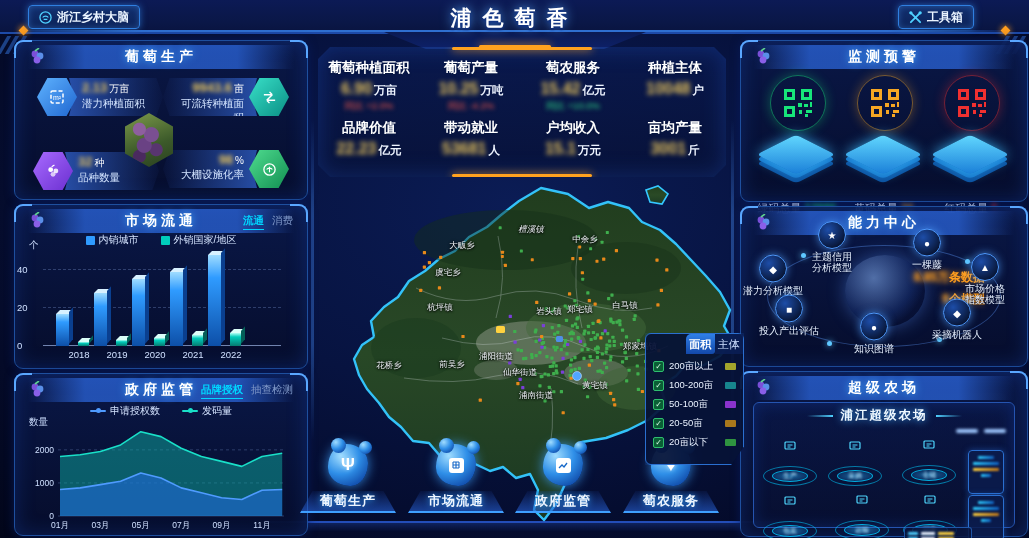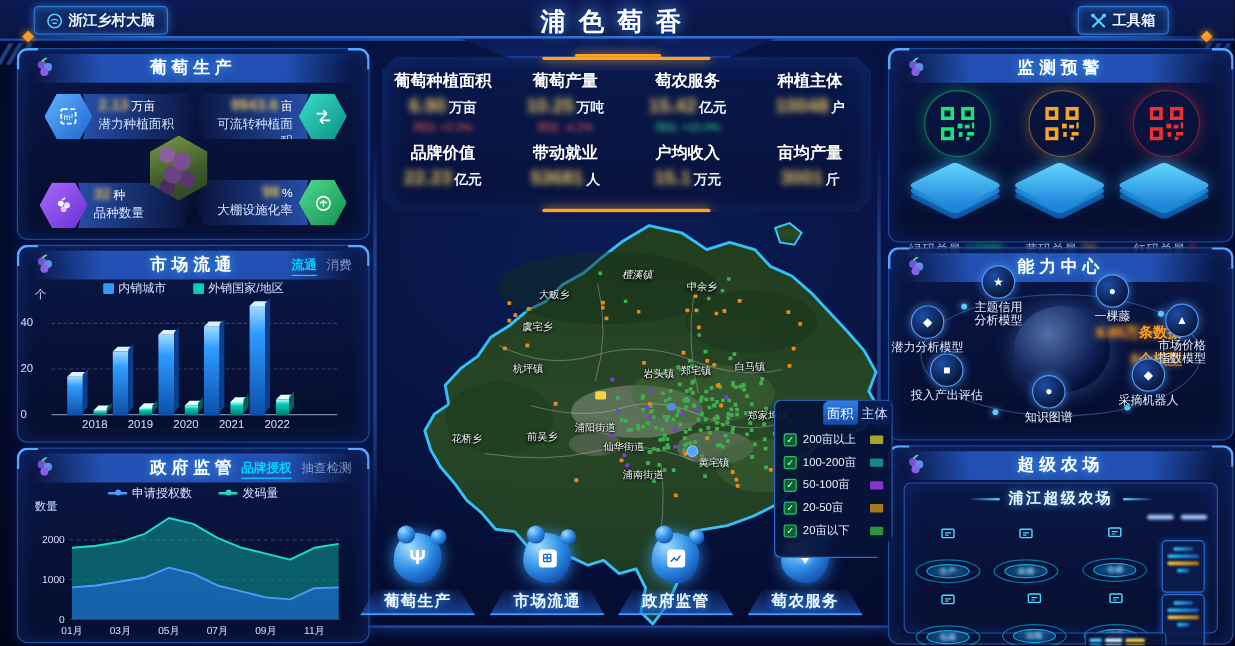"面积" .ml-tab.on { font-weight: normal -> bold }
